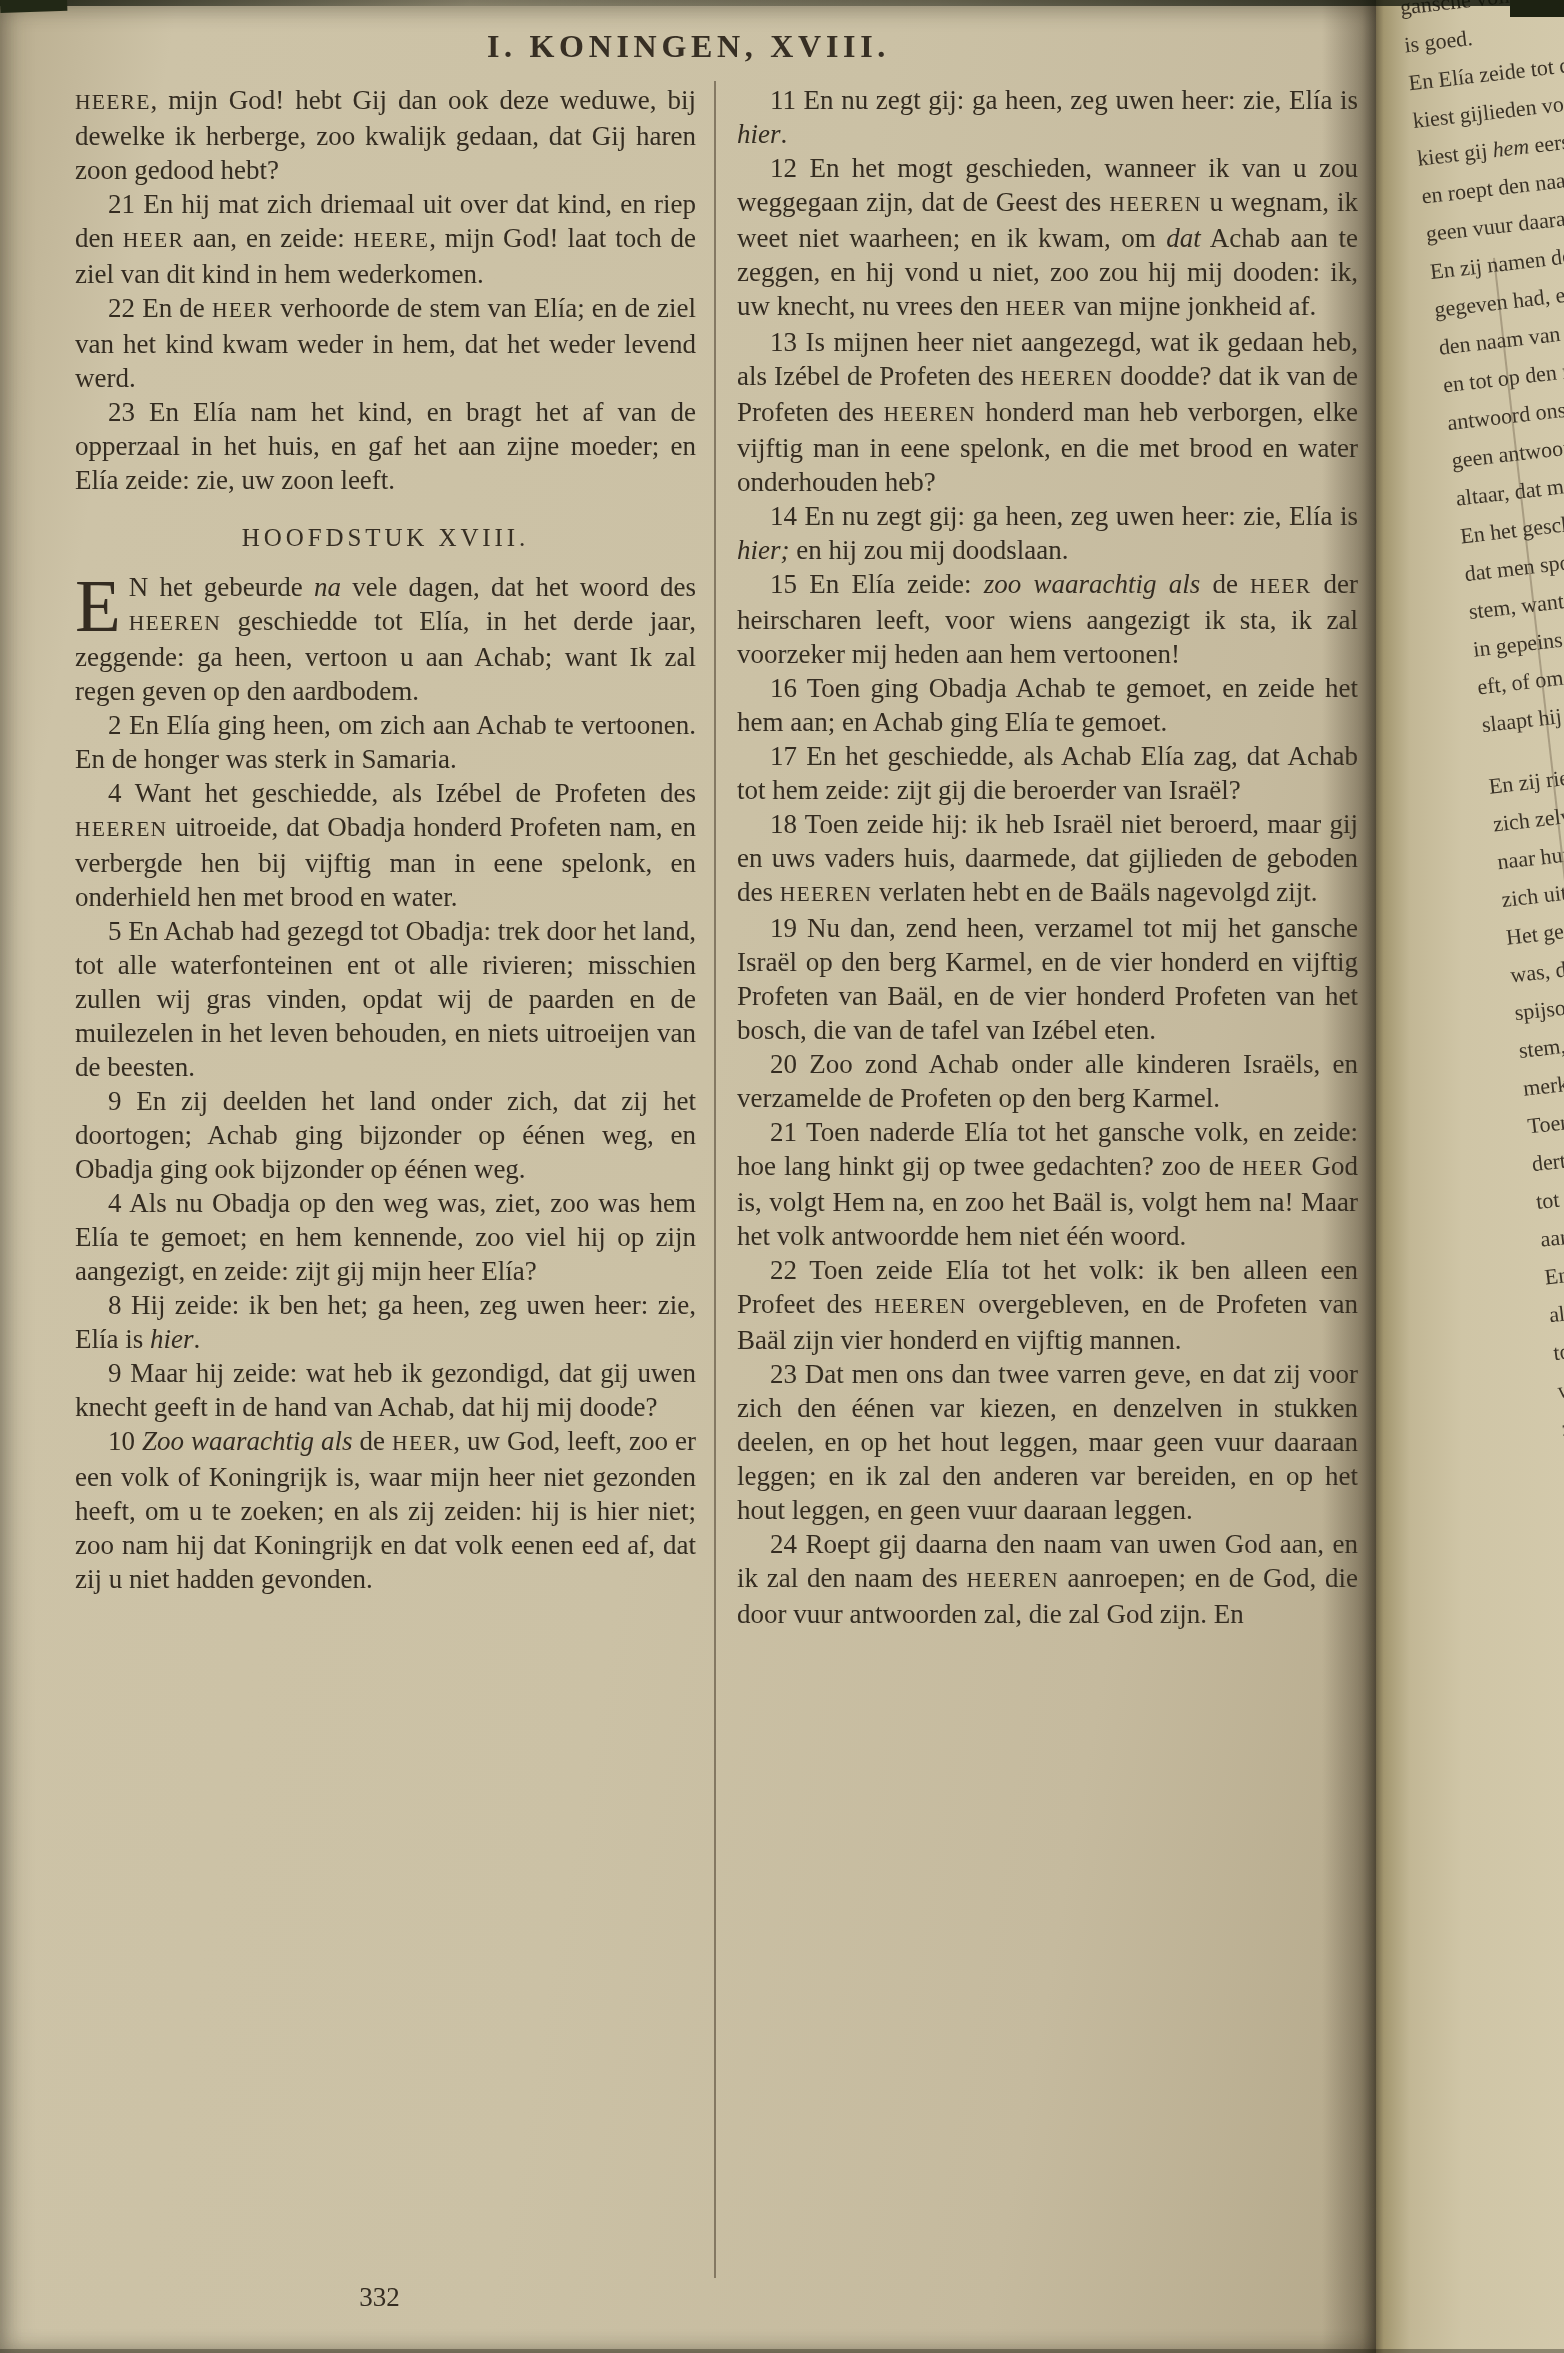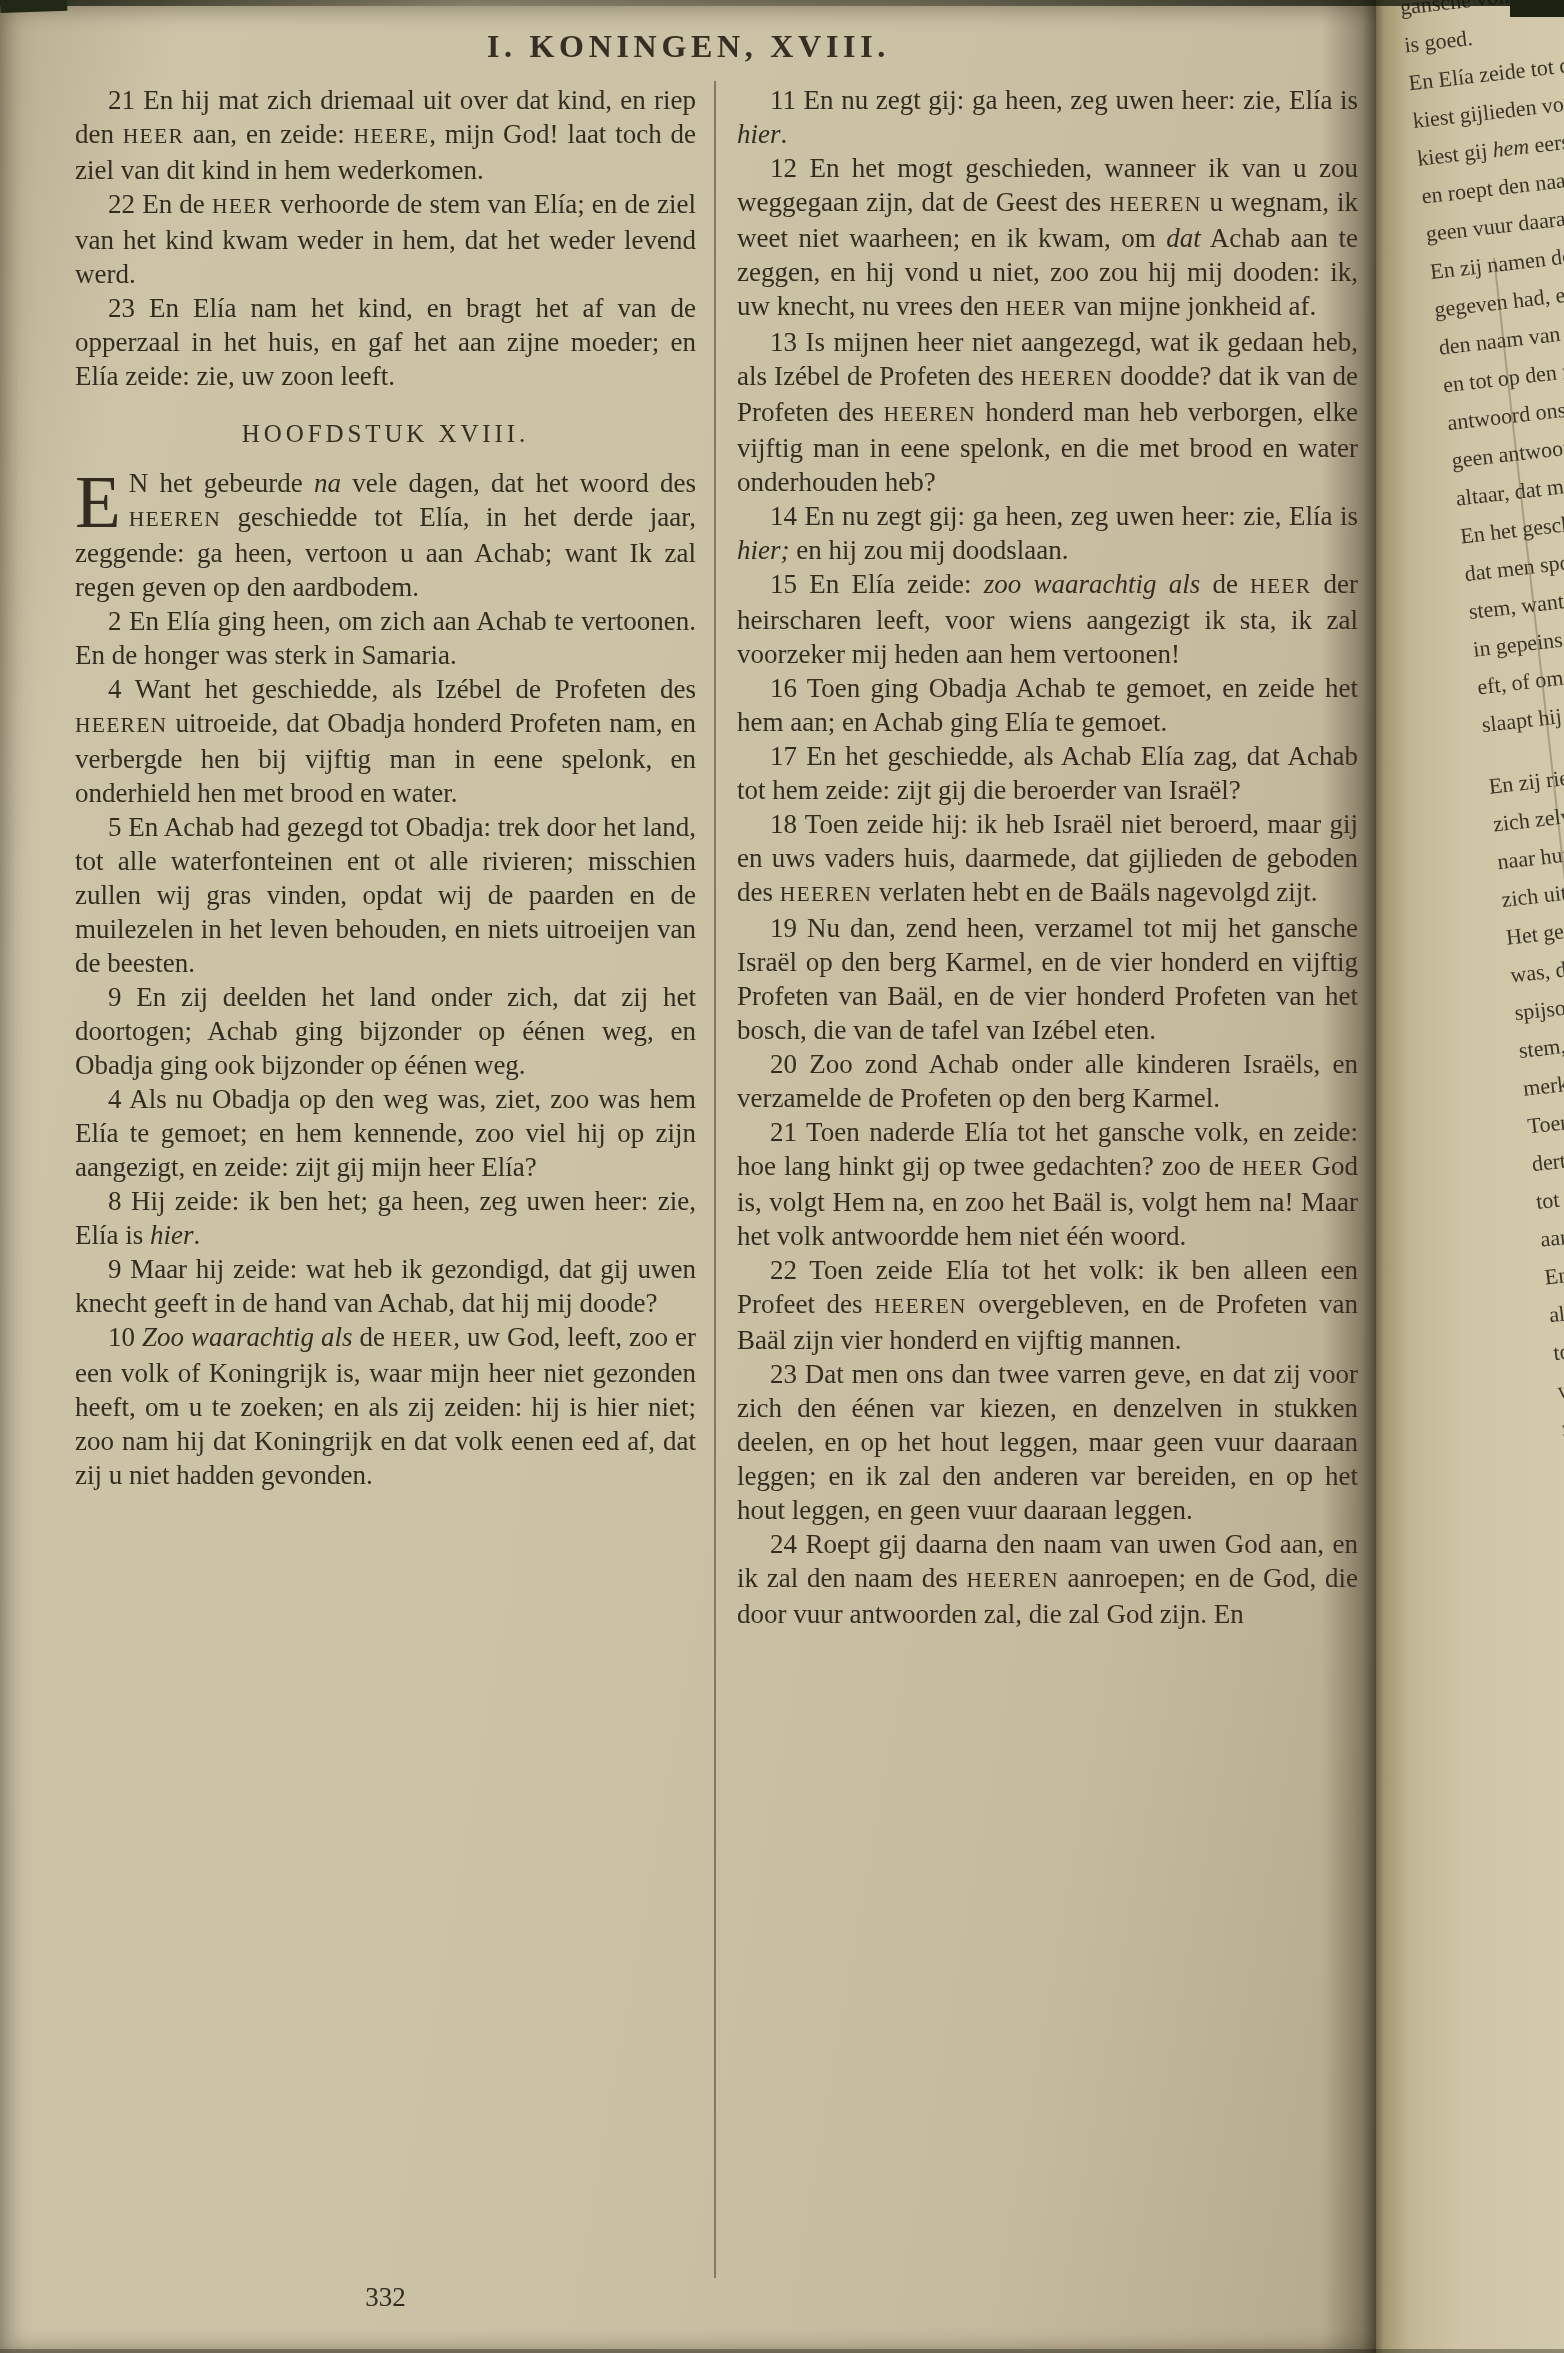"HEERE, mijn God! hebt Gij" p.para { html: none -> <p><span>HEERE</span>, mijn God! hebt Gij dan ook deze weduwe, bij dewelke ik herberge, zoo kwalijk gedaan, dat Gij haren zoon gedood hebt?</p> }
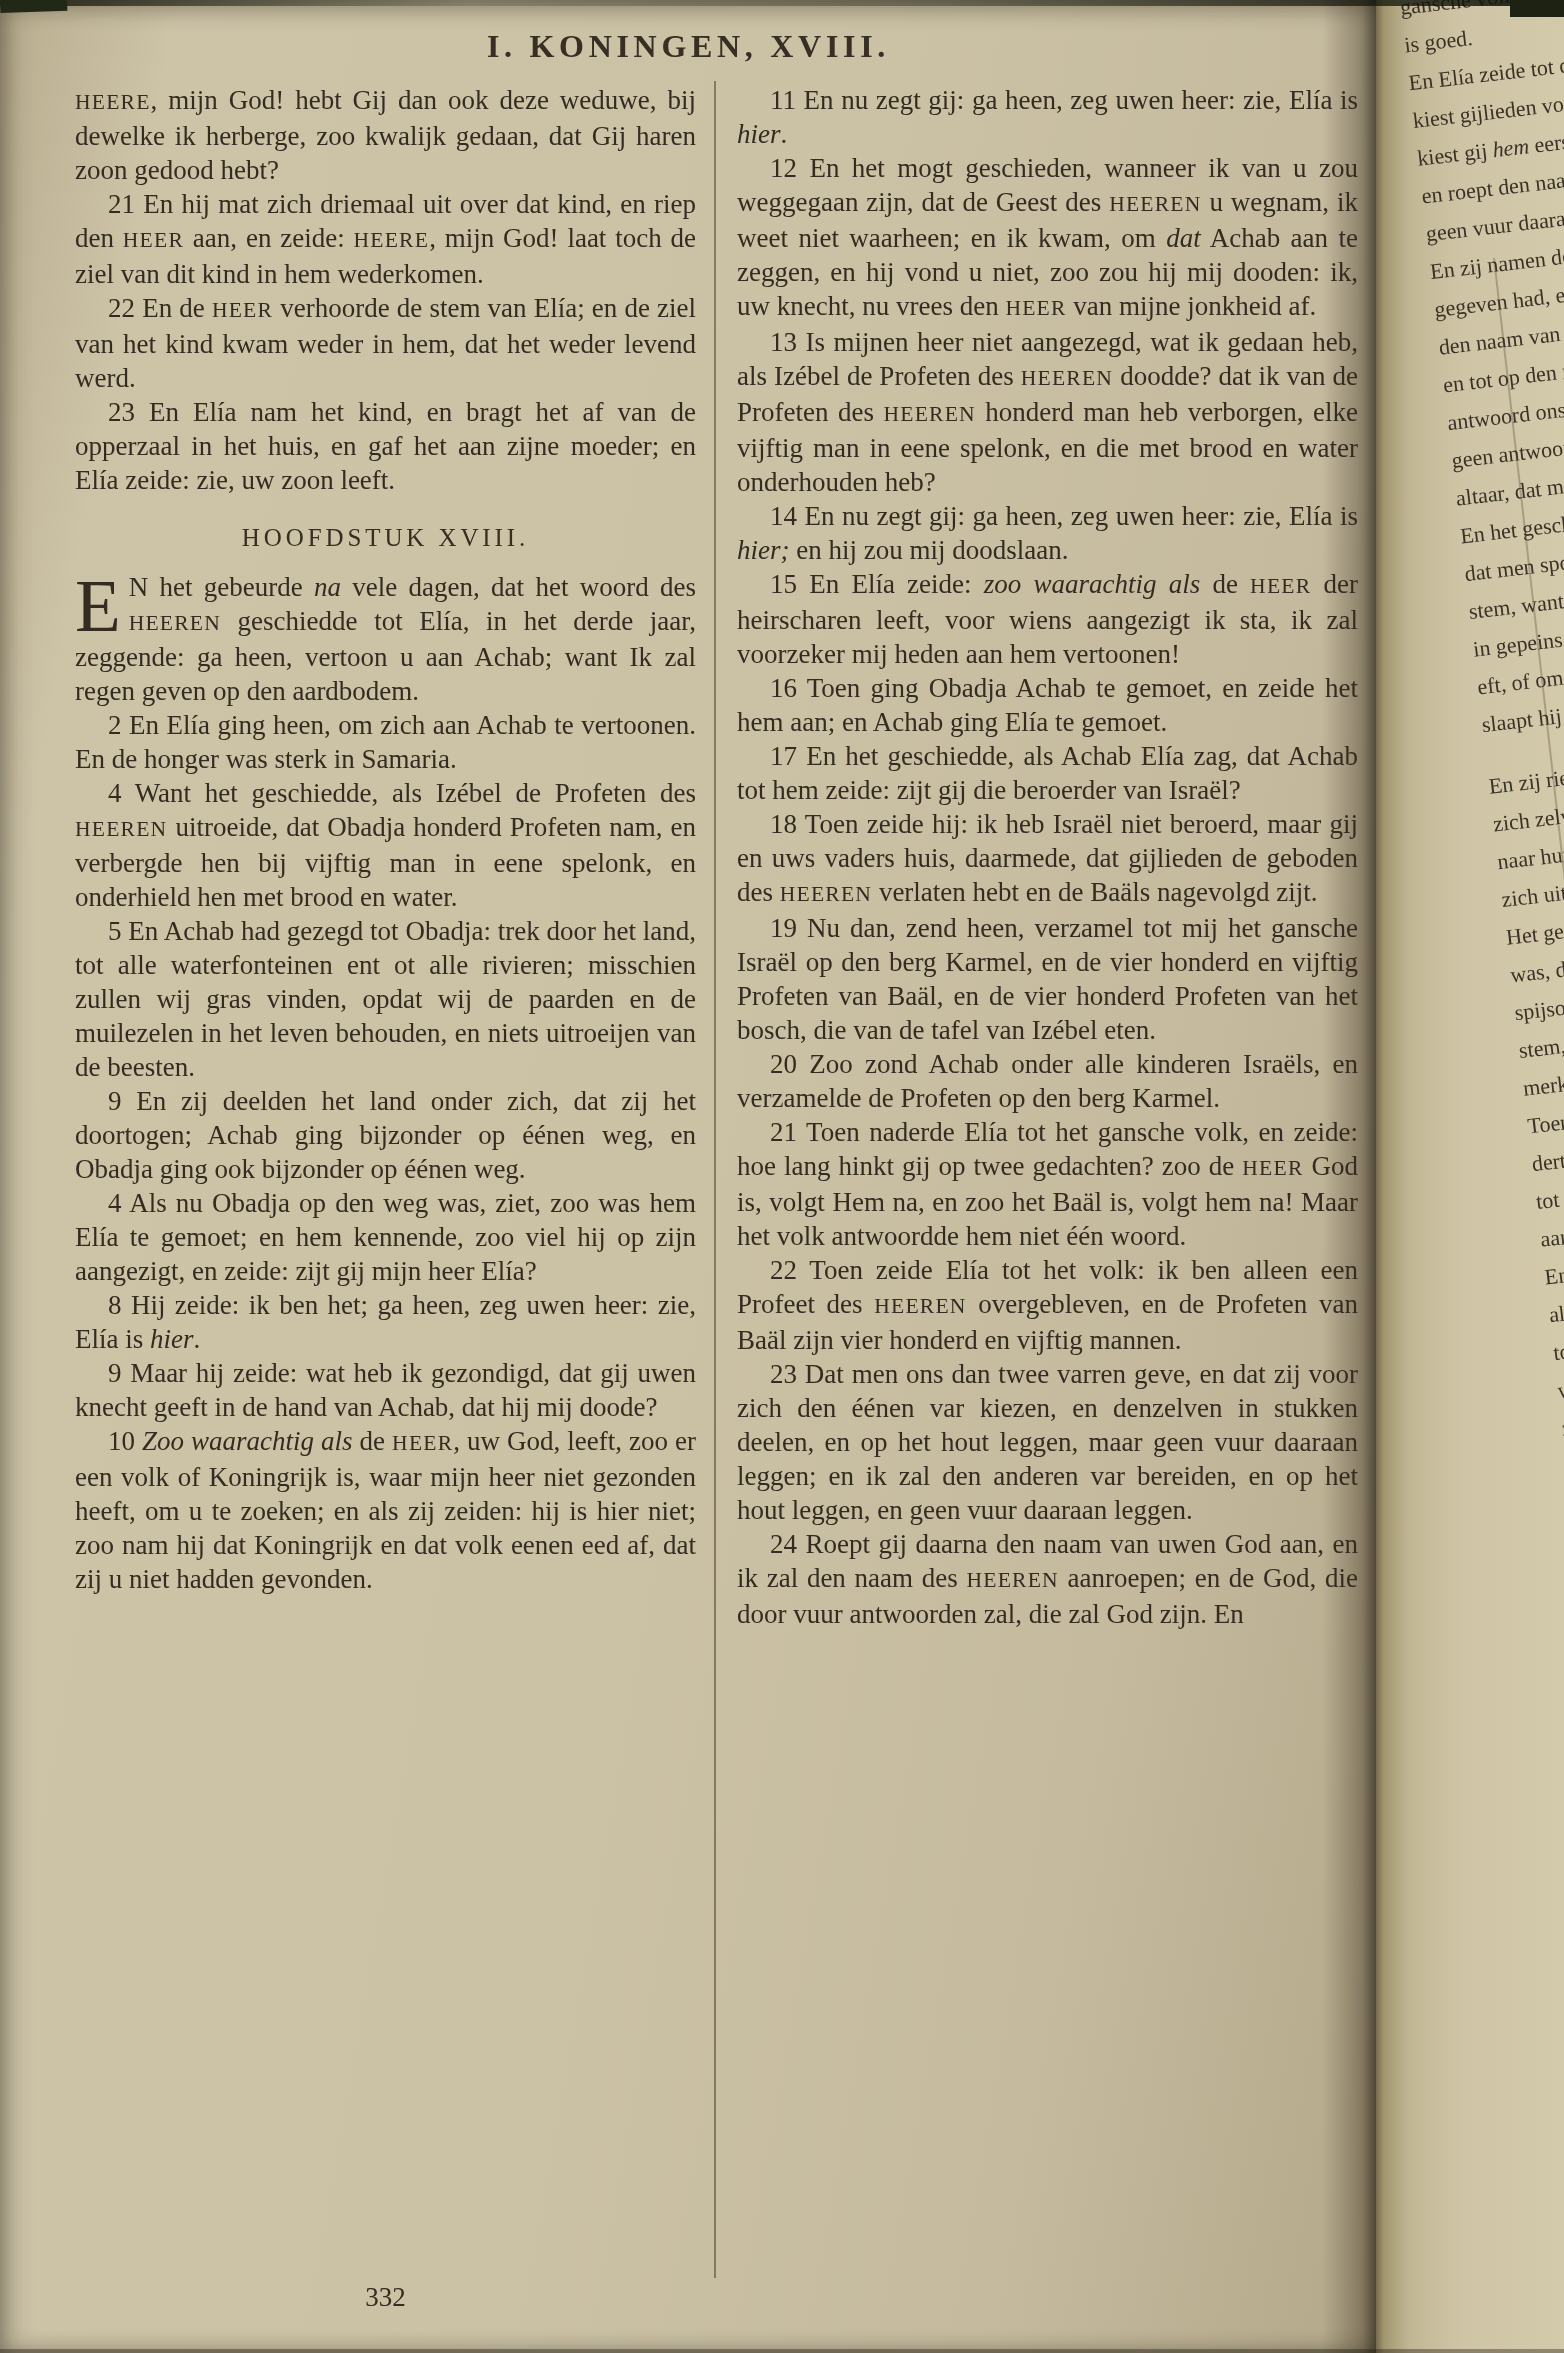"332" .page-number { left: 75px -> 69px }
